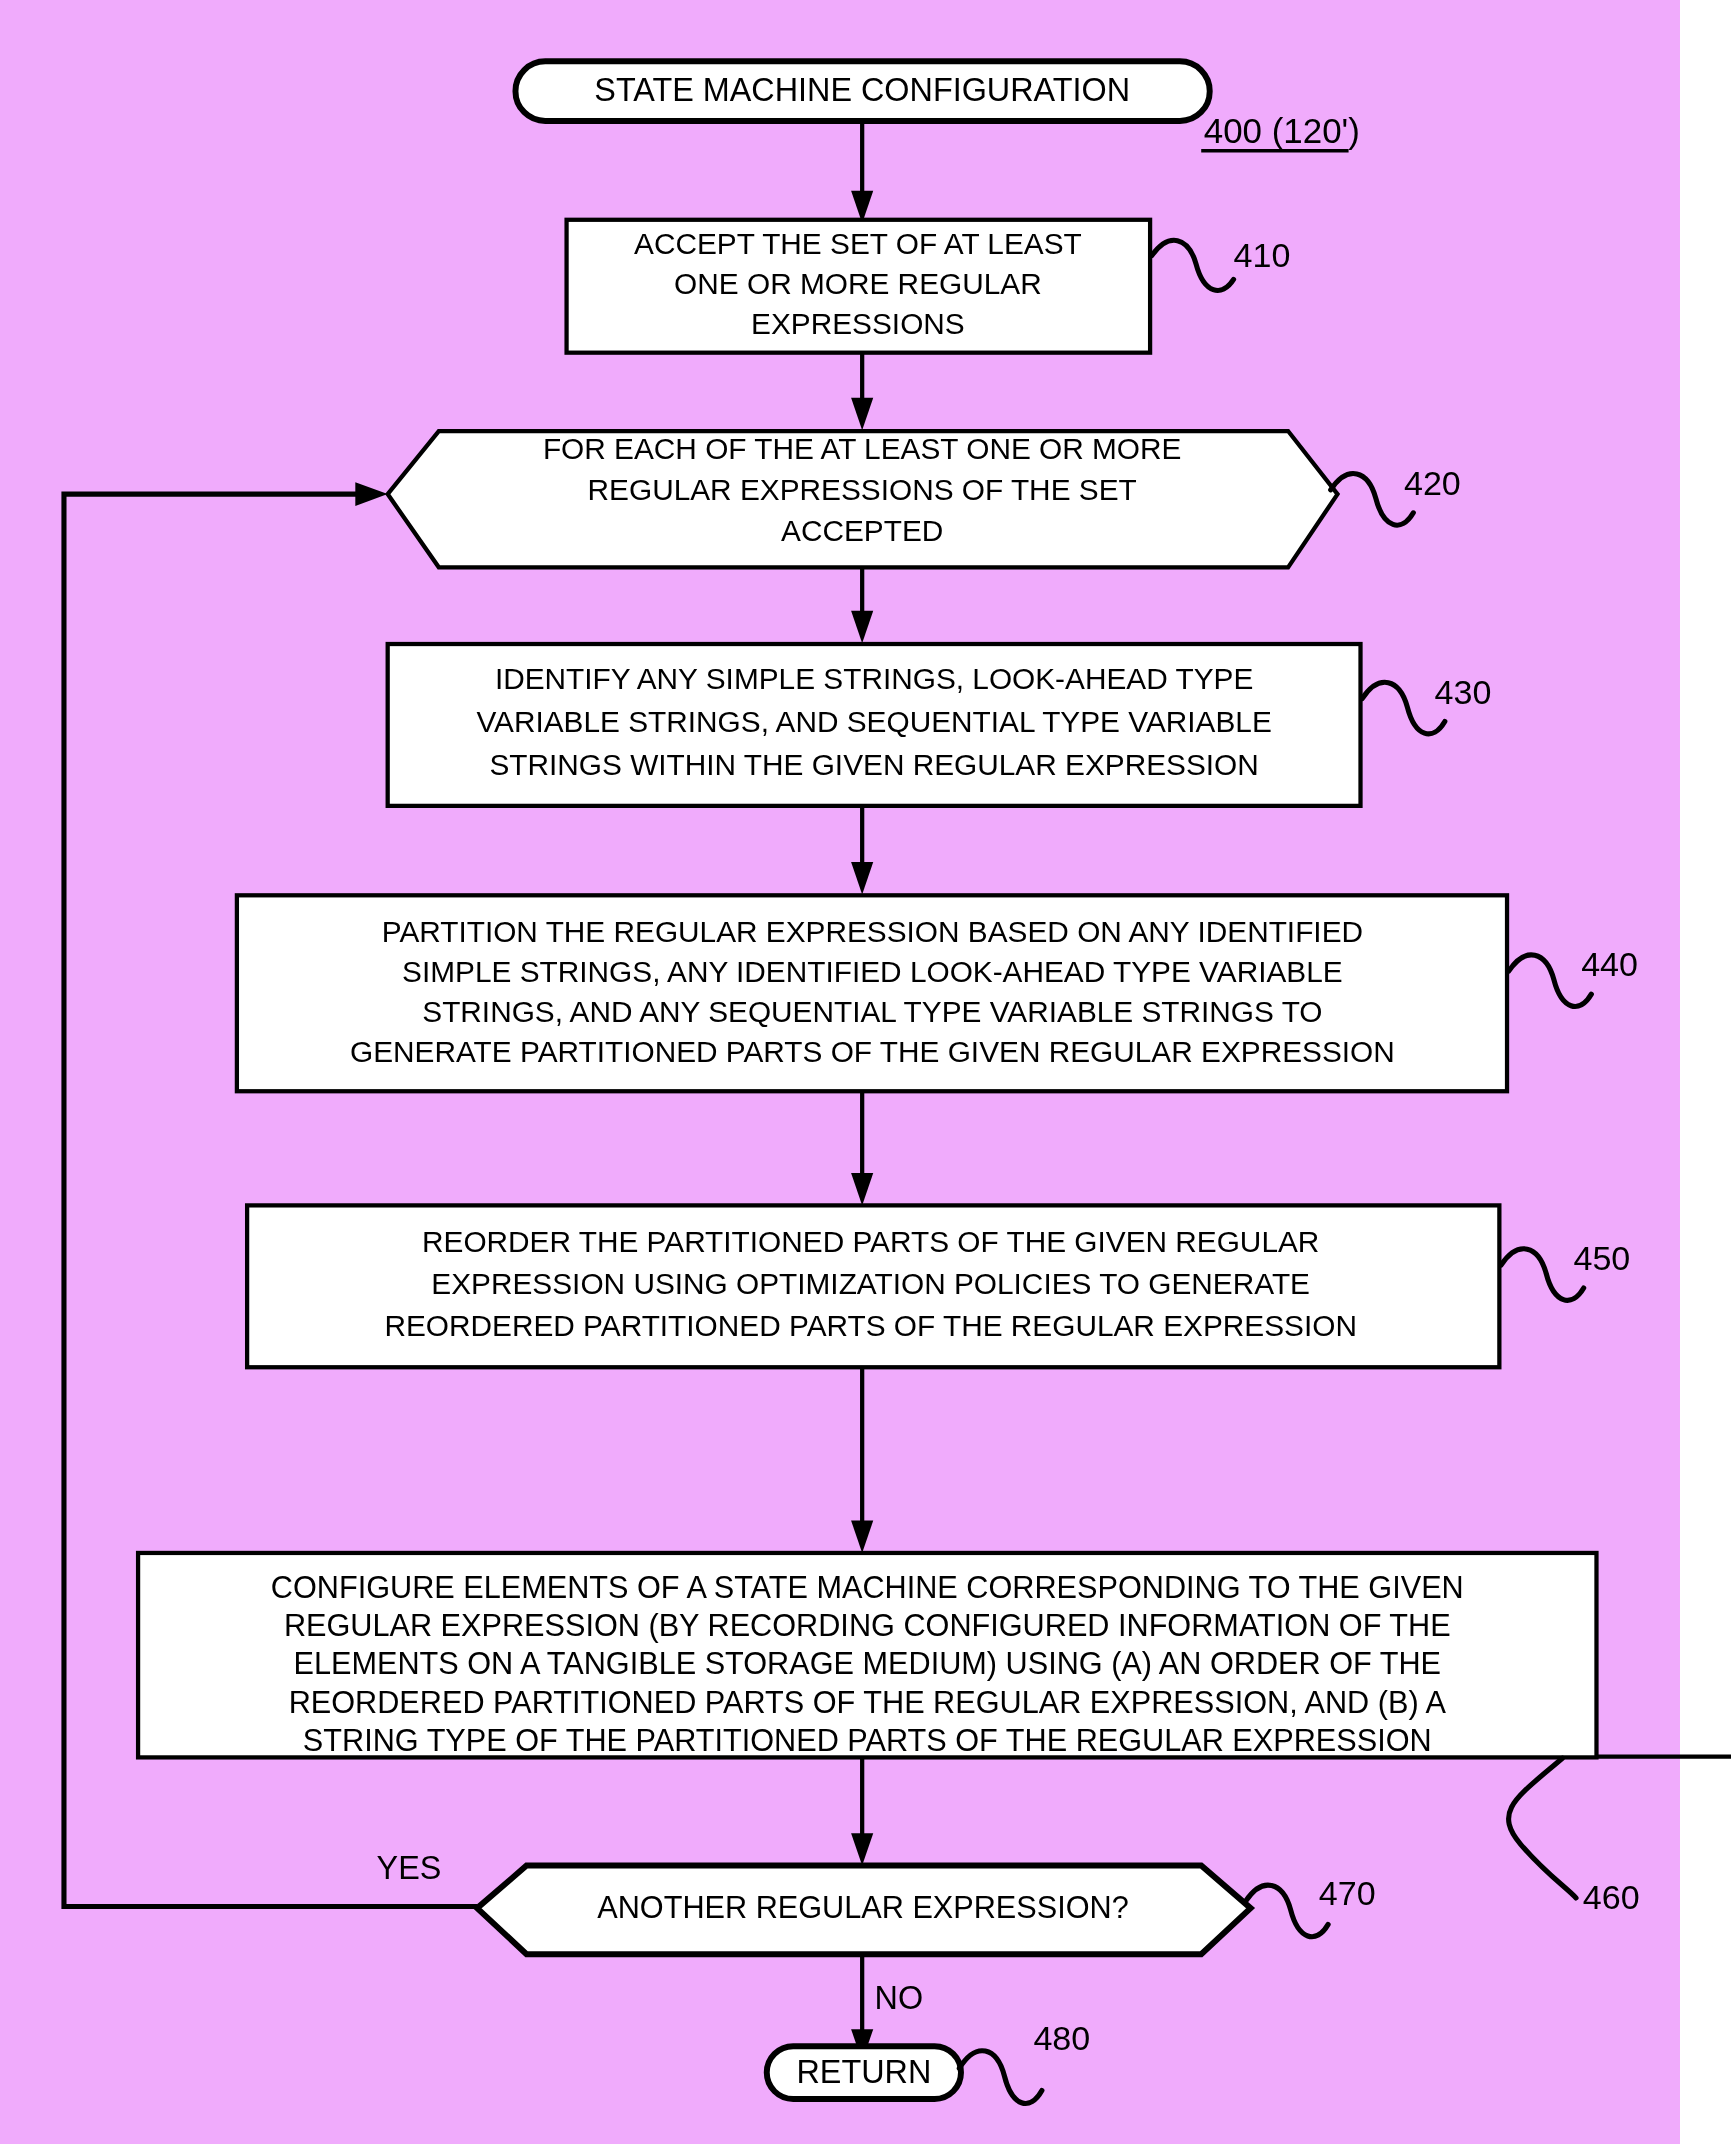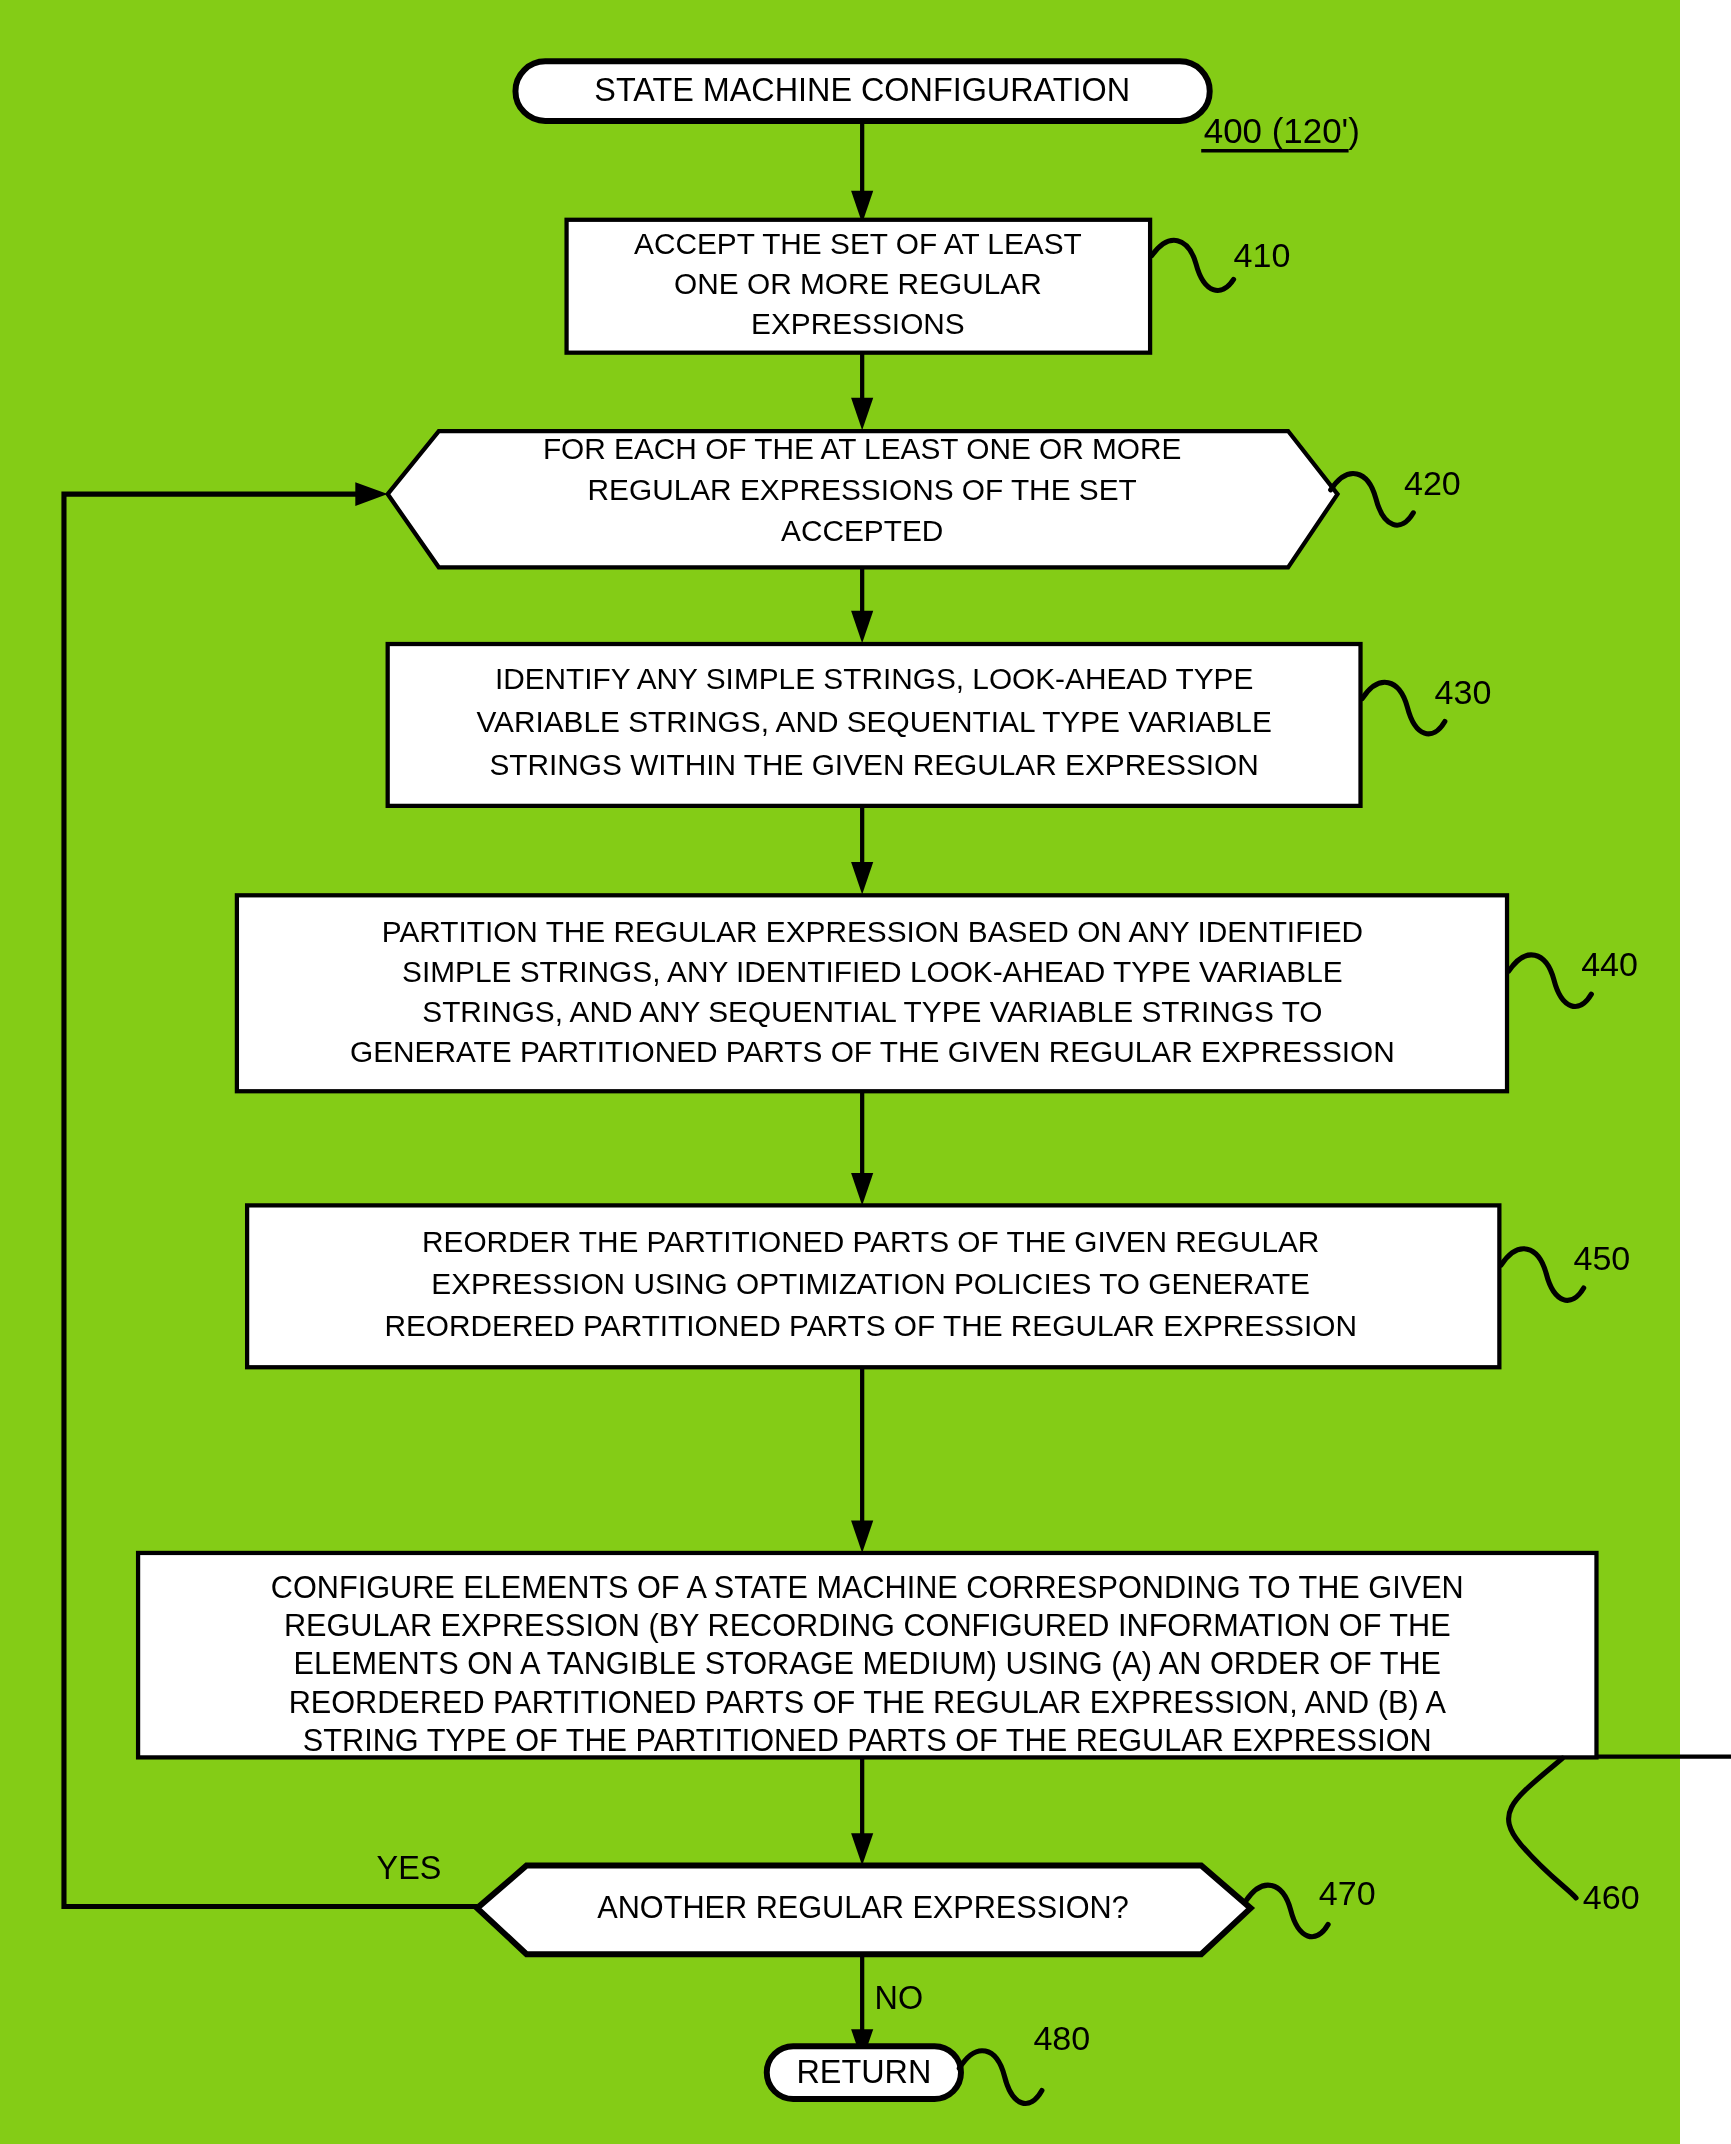"STATE MACHINE CONFIGURATION" #figure { background: #84cc16 -> #f0abfc }
